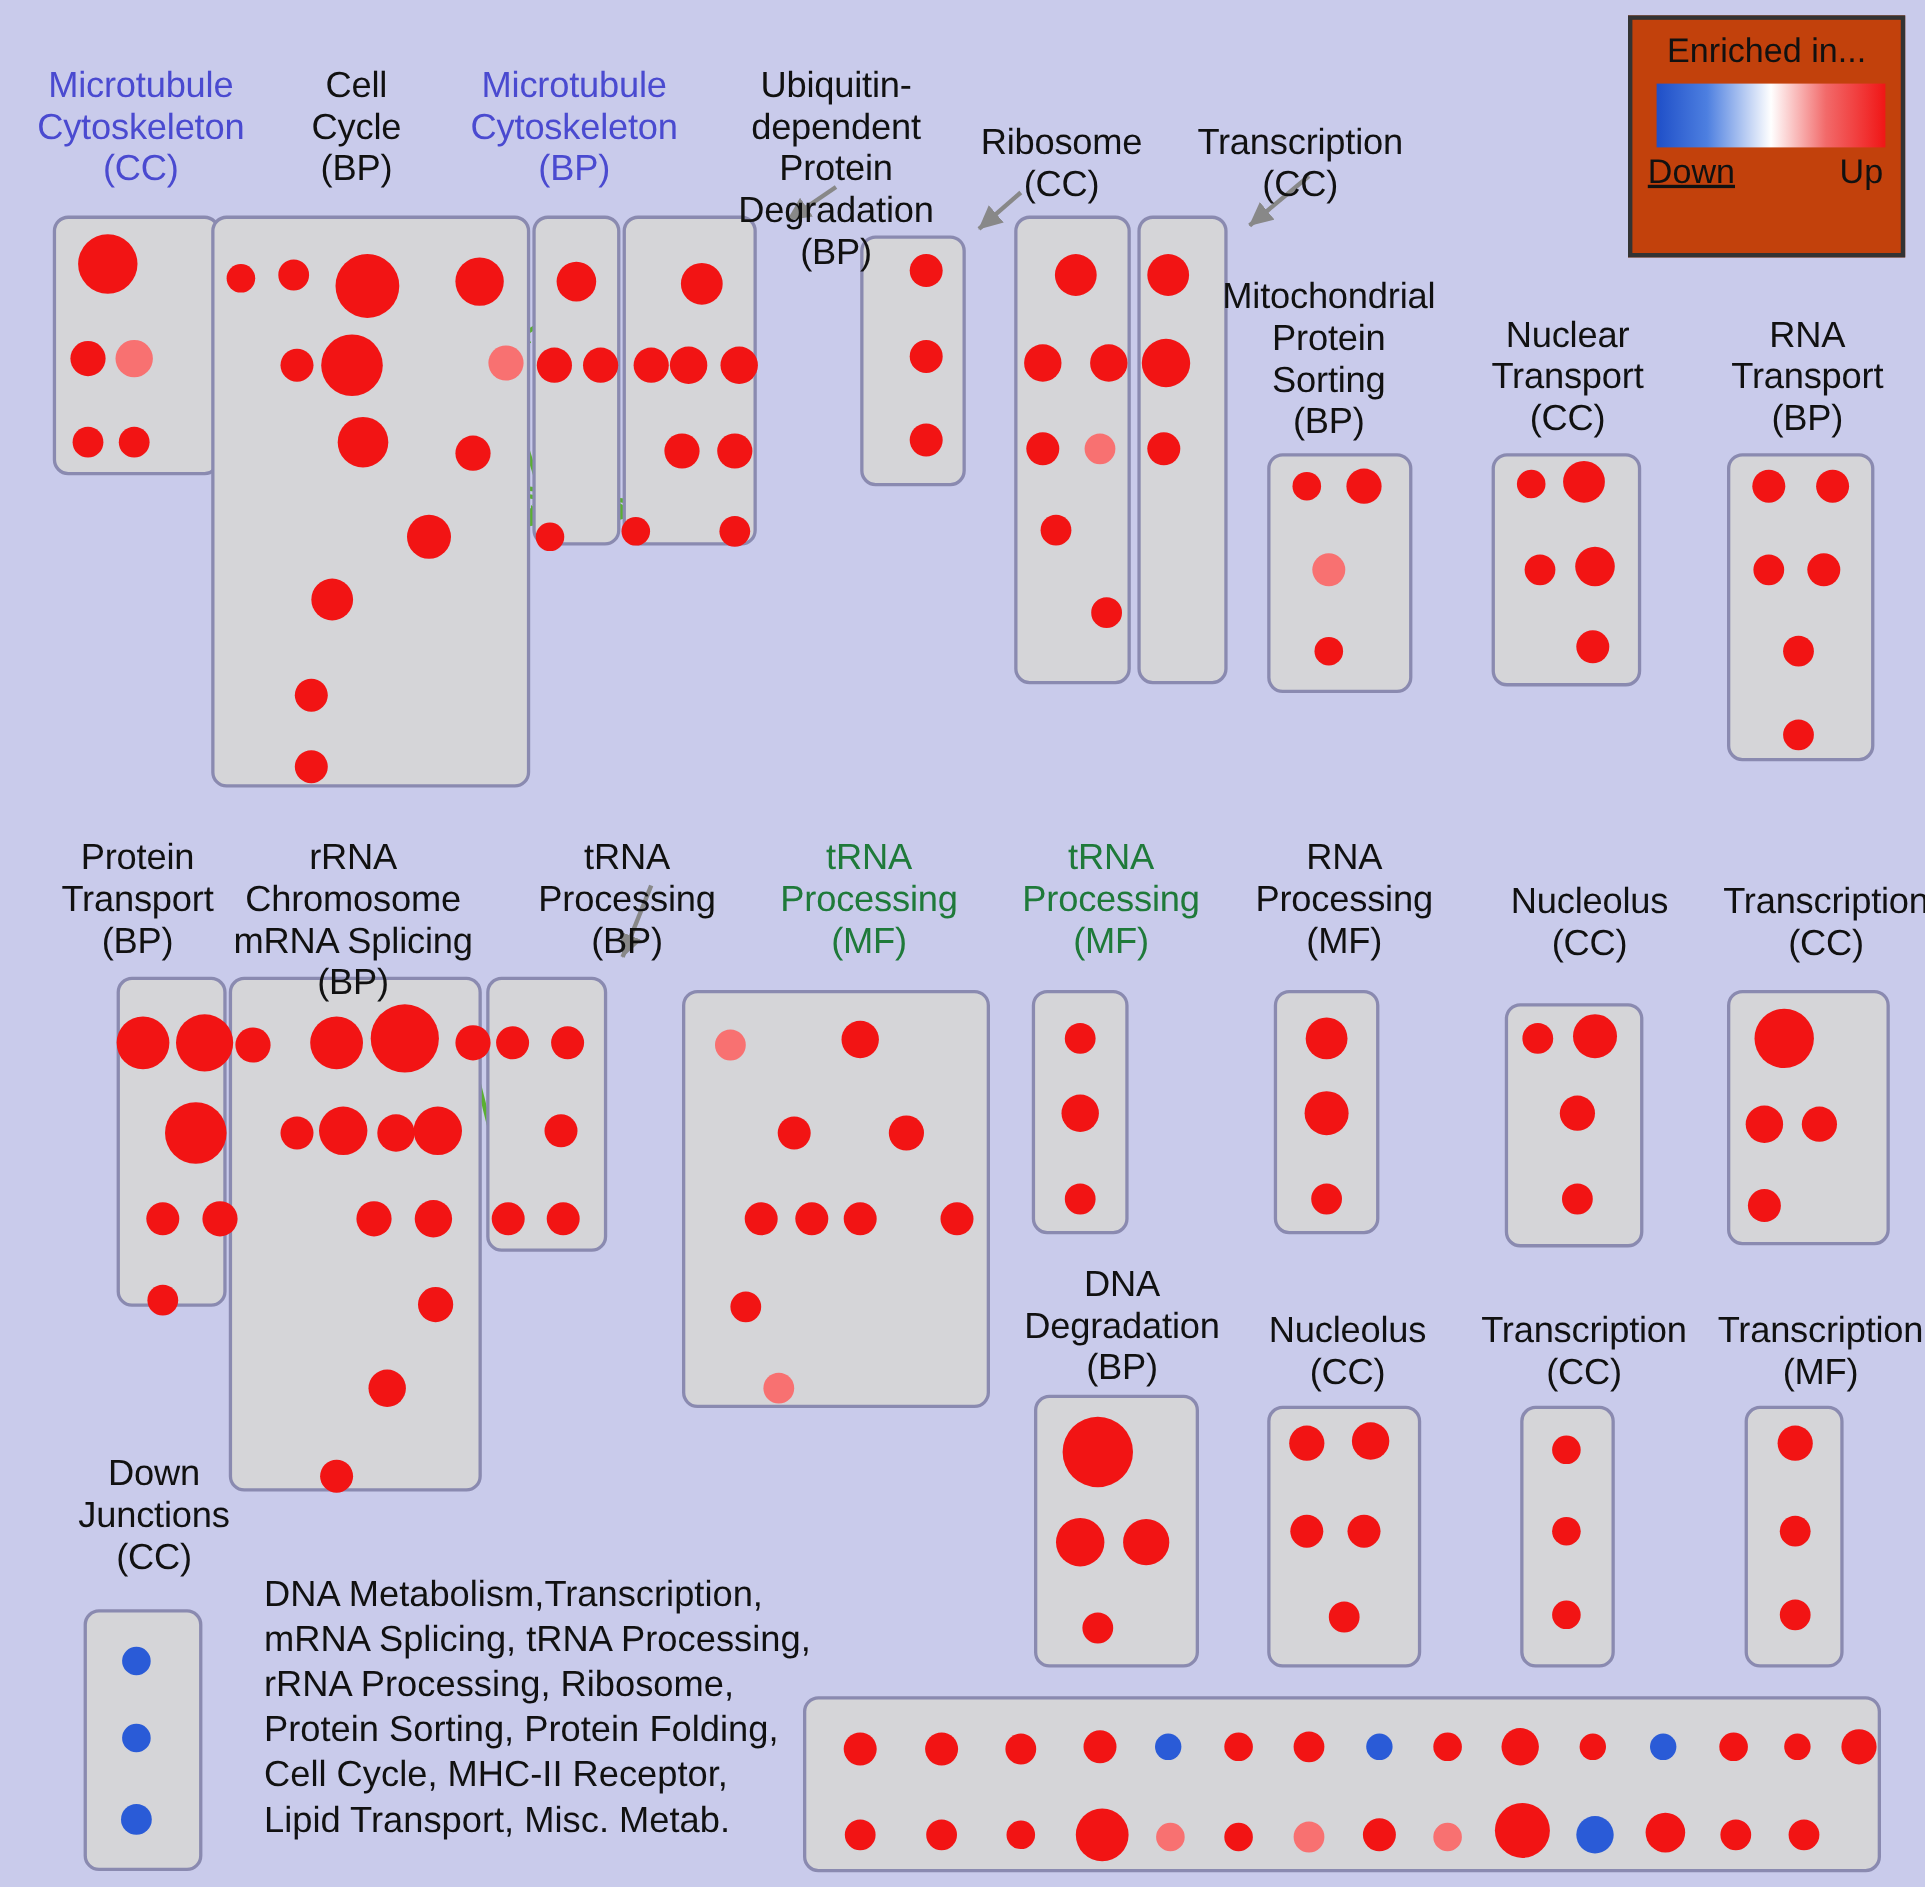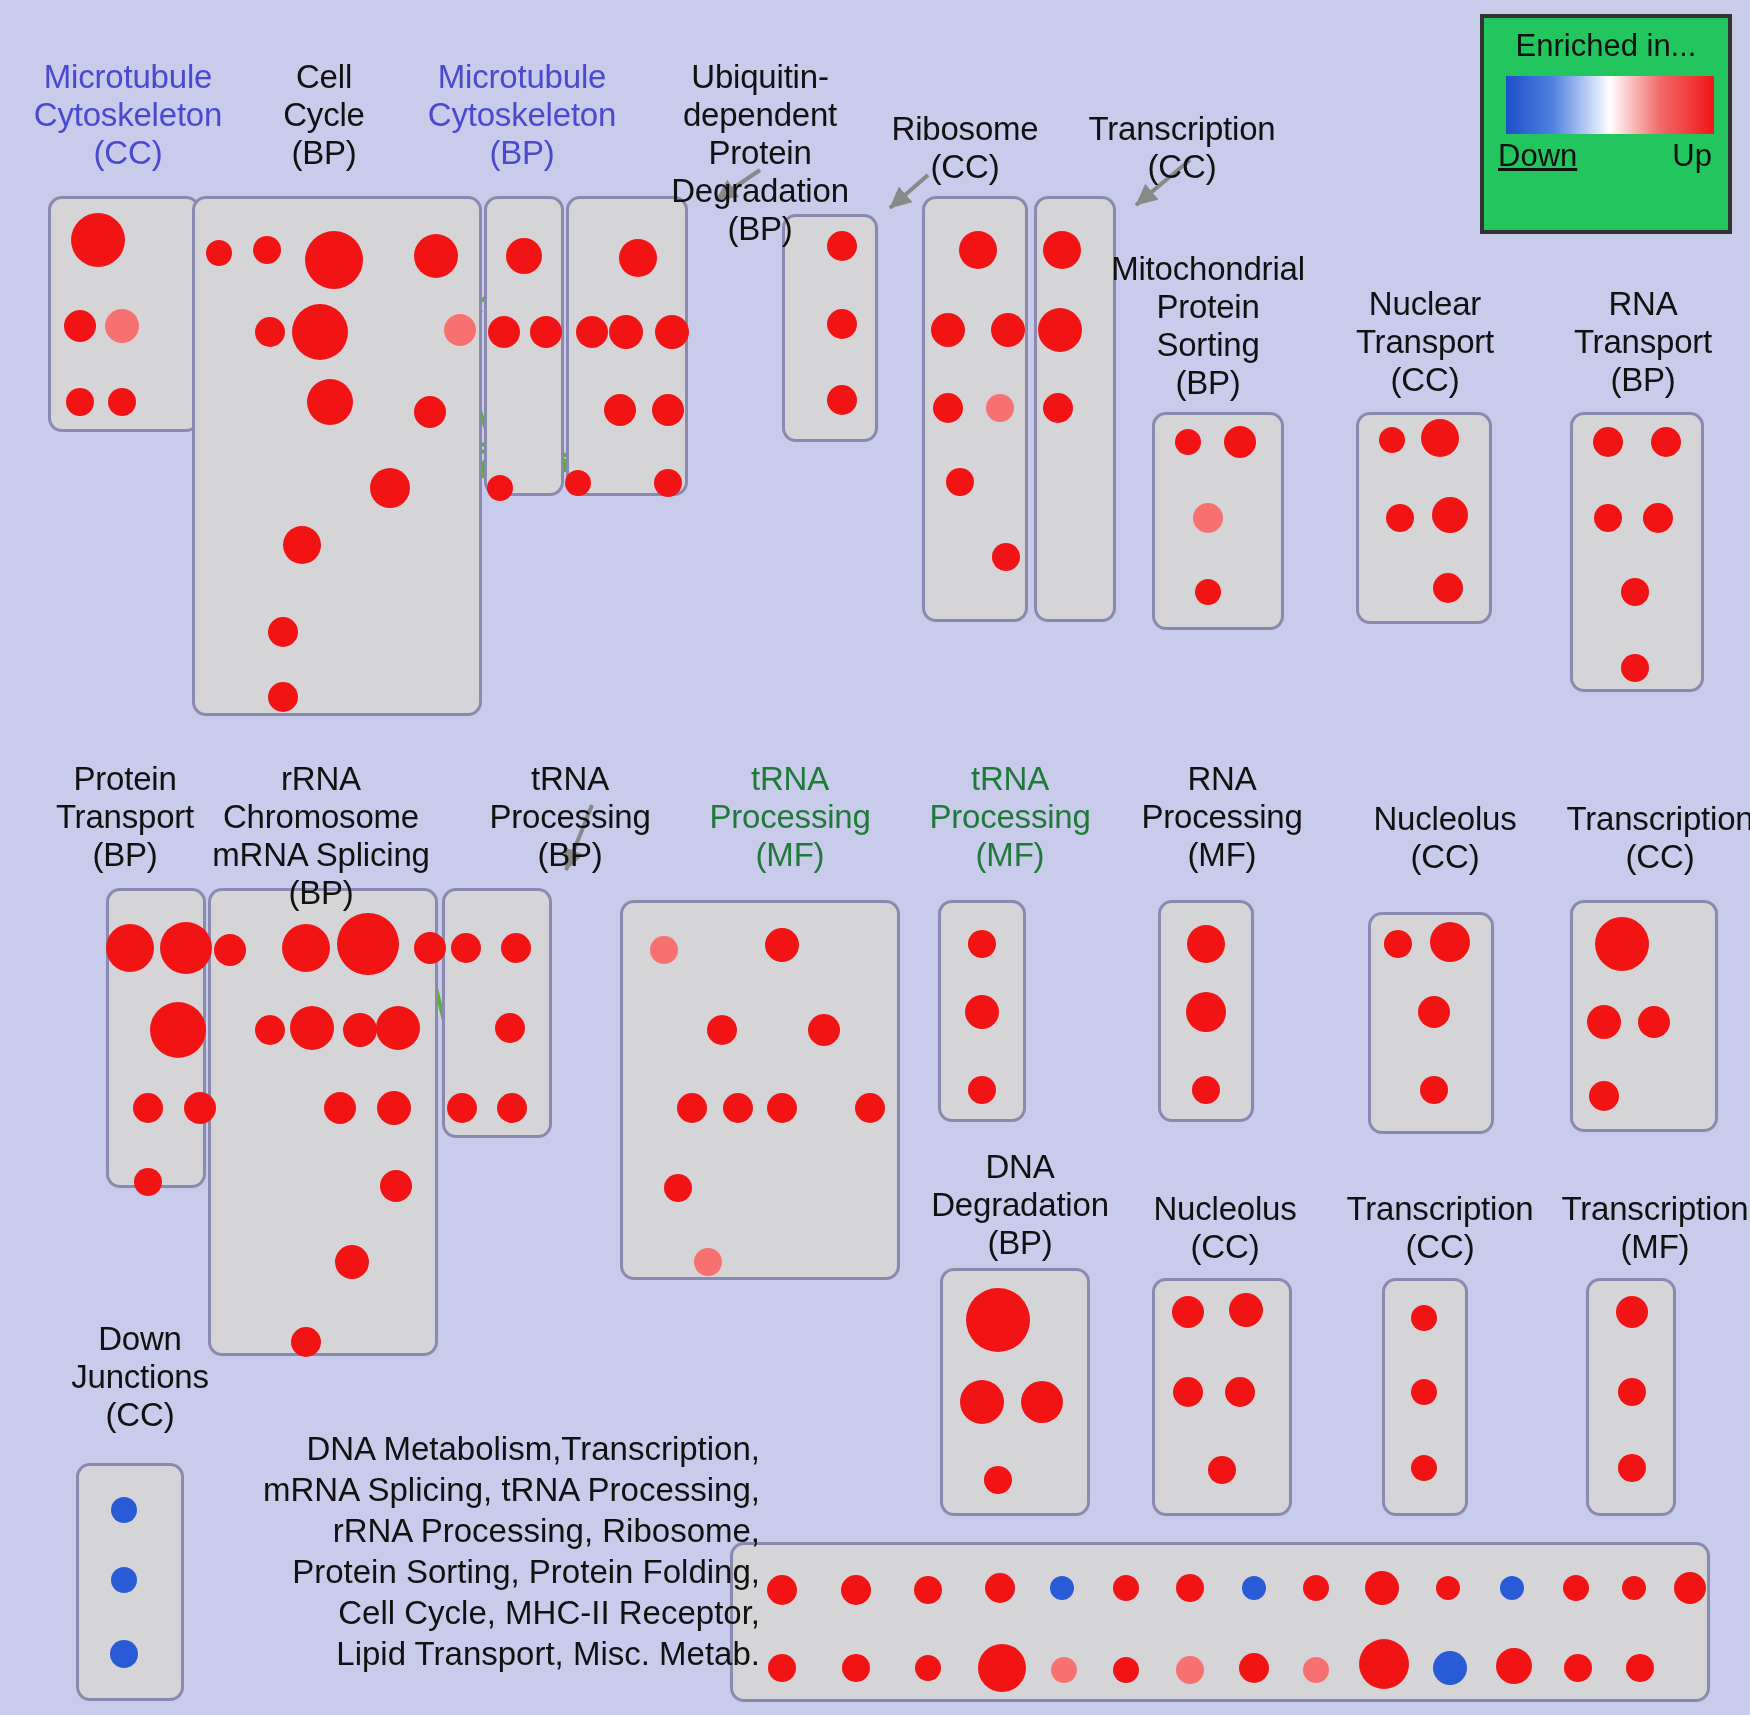"Enriched in..." .legend { background: #22c55e -> #c2410c }
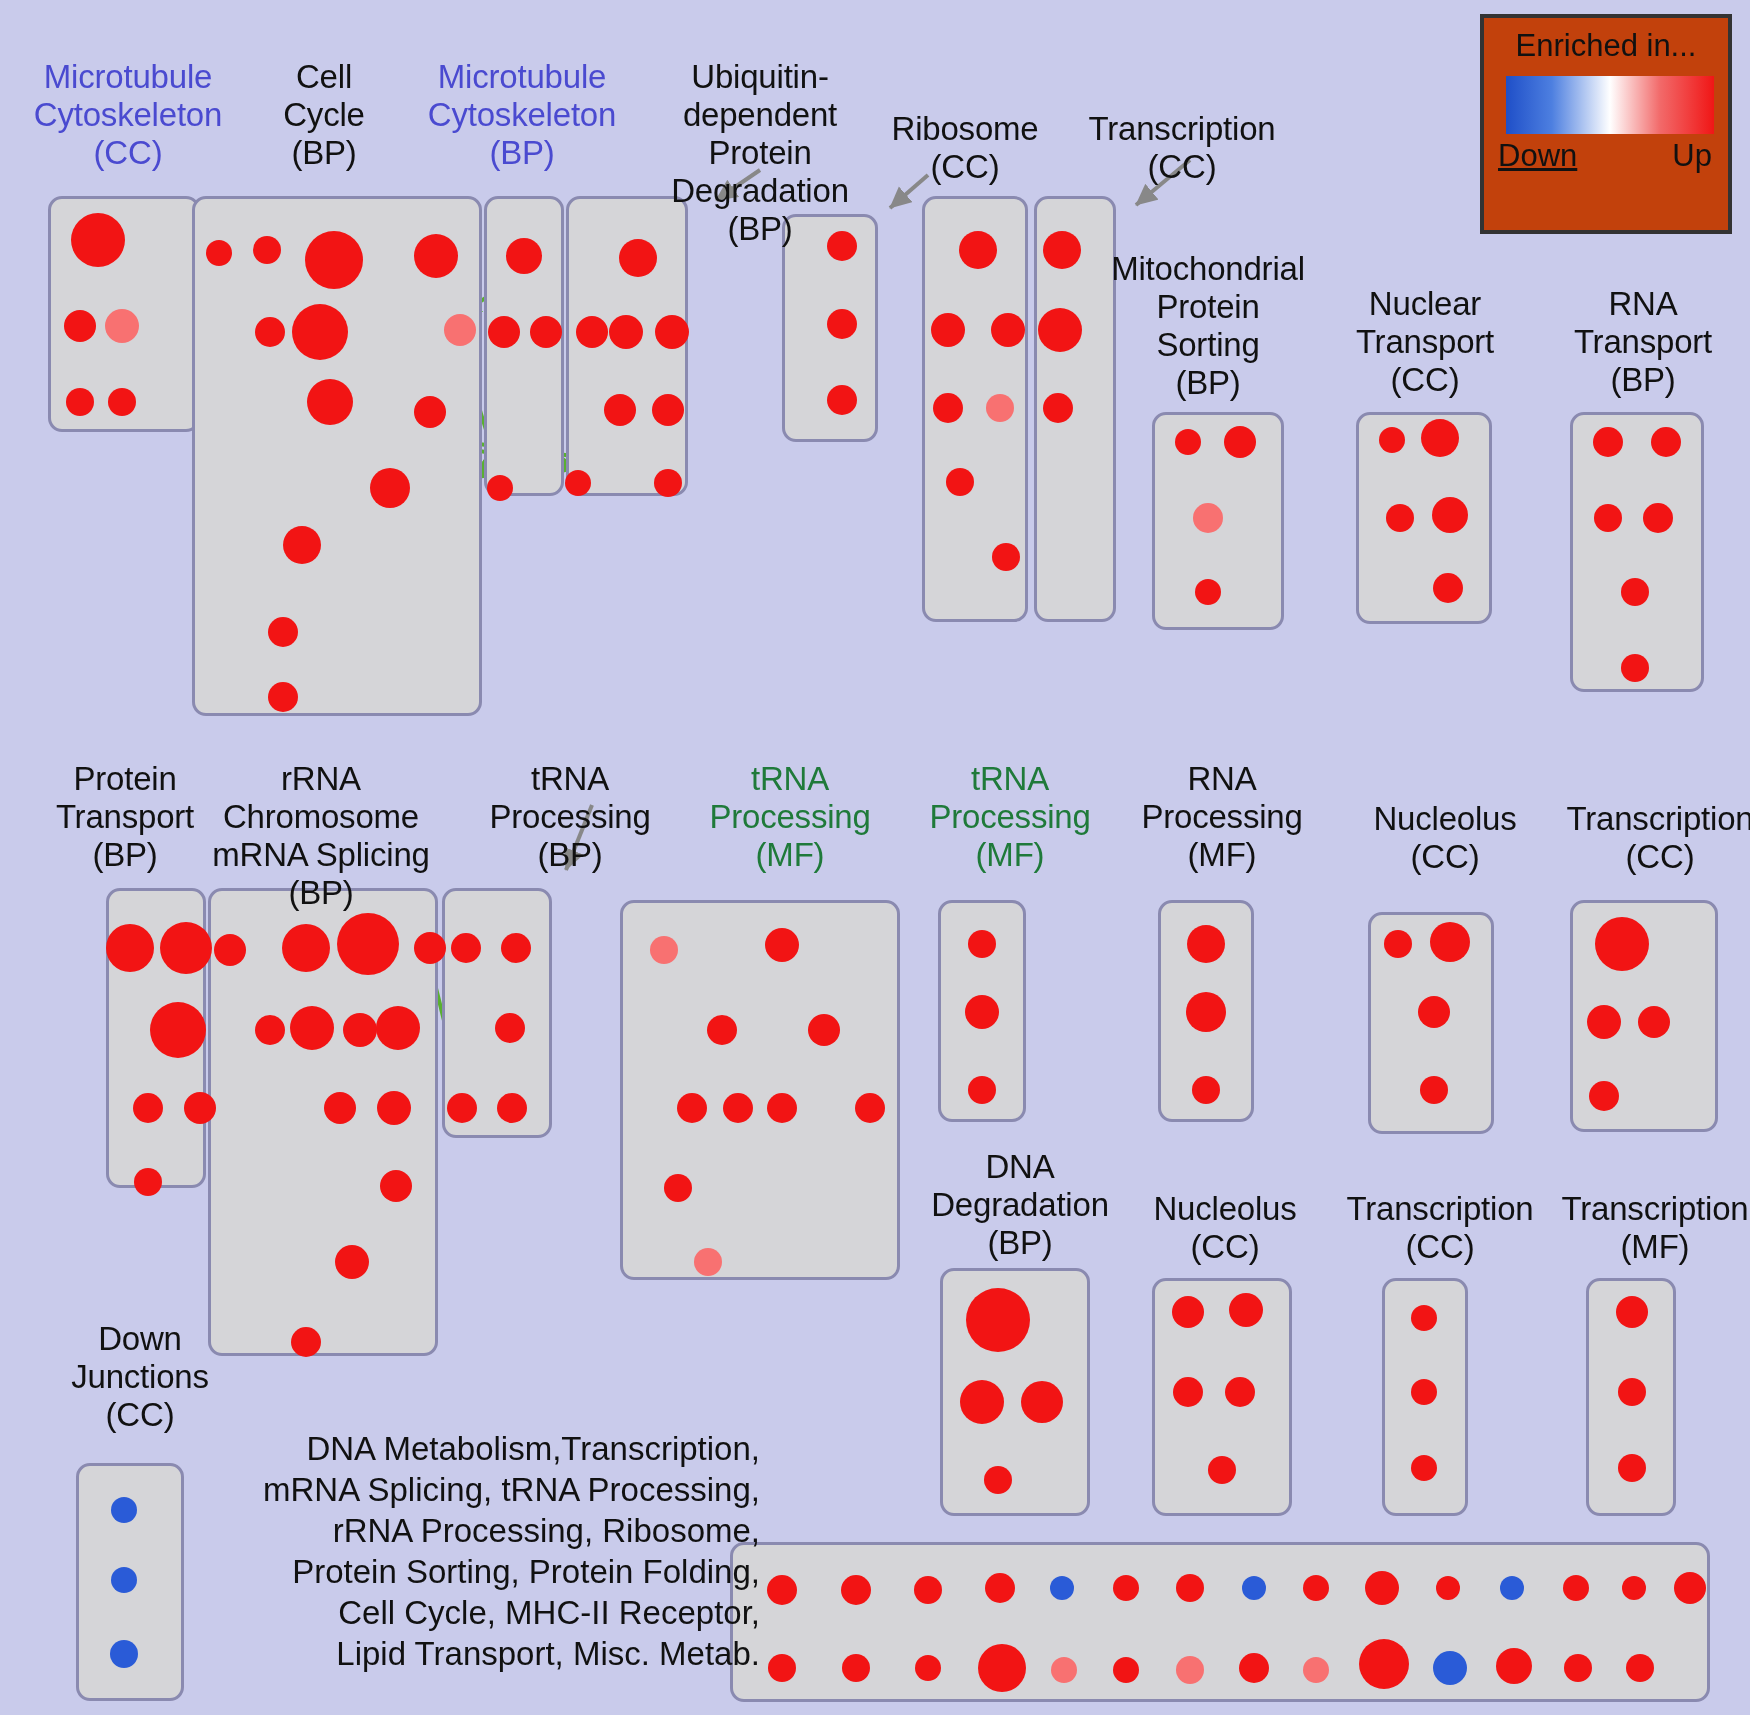"DNA Metabolism,Transcription," div.bigtext { text-align: right -> none }
